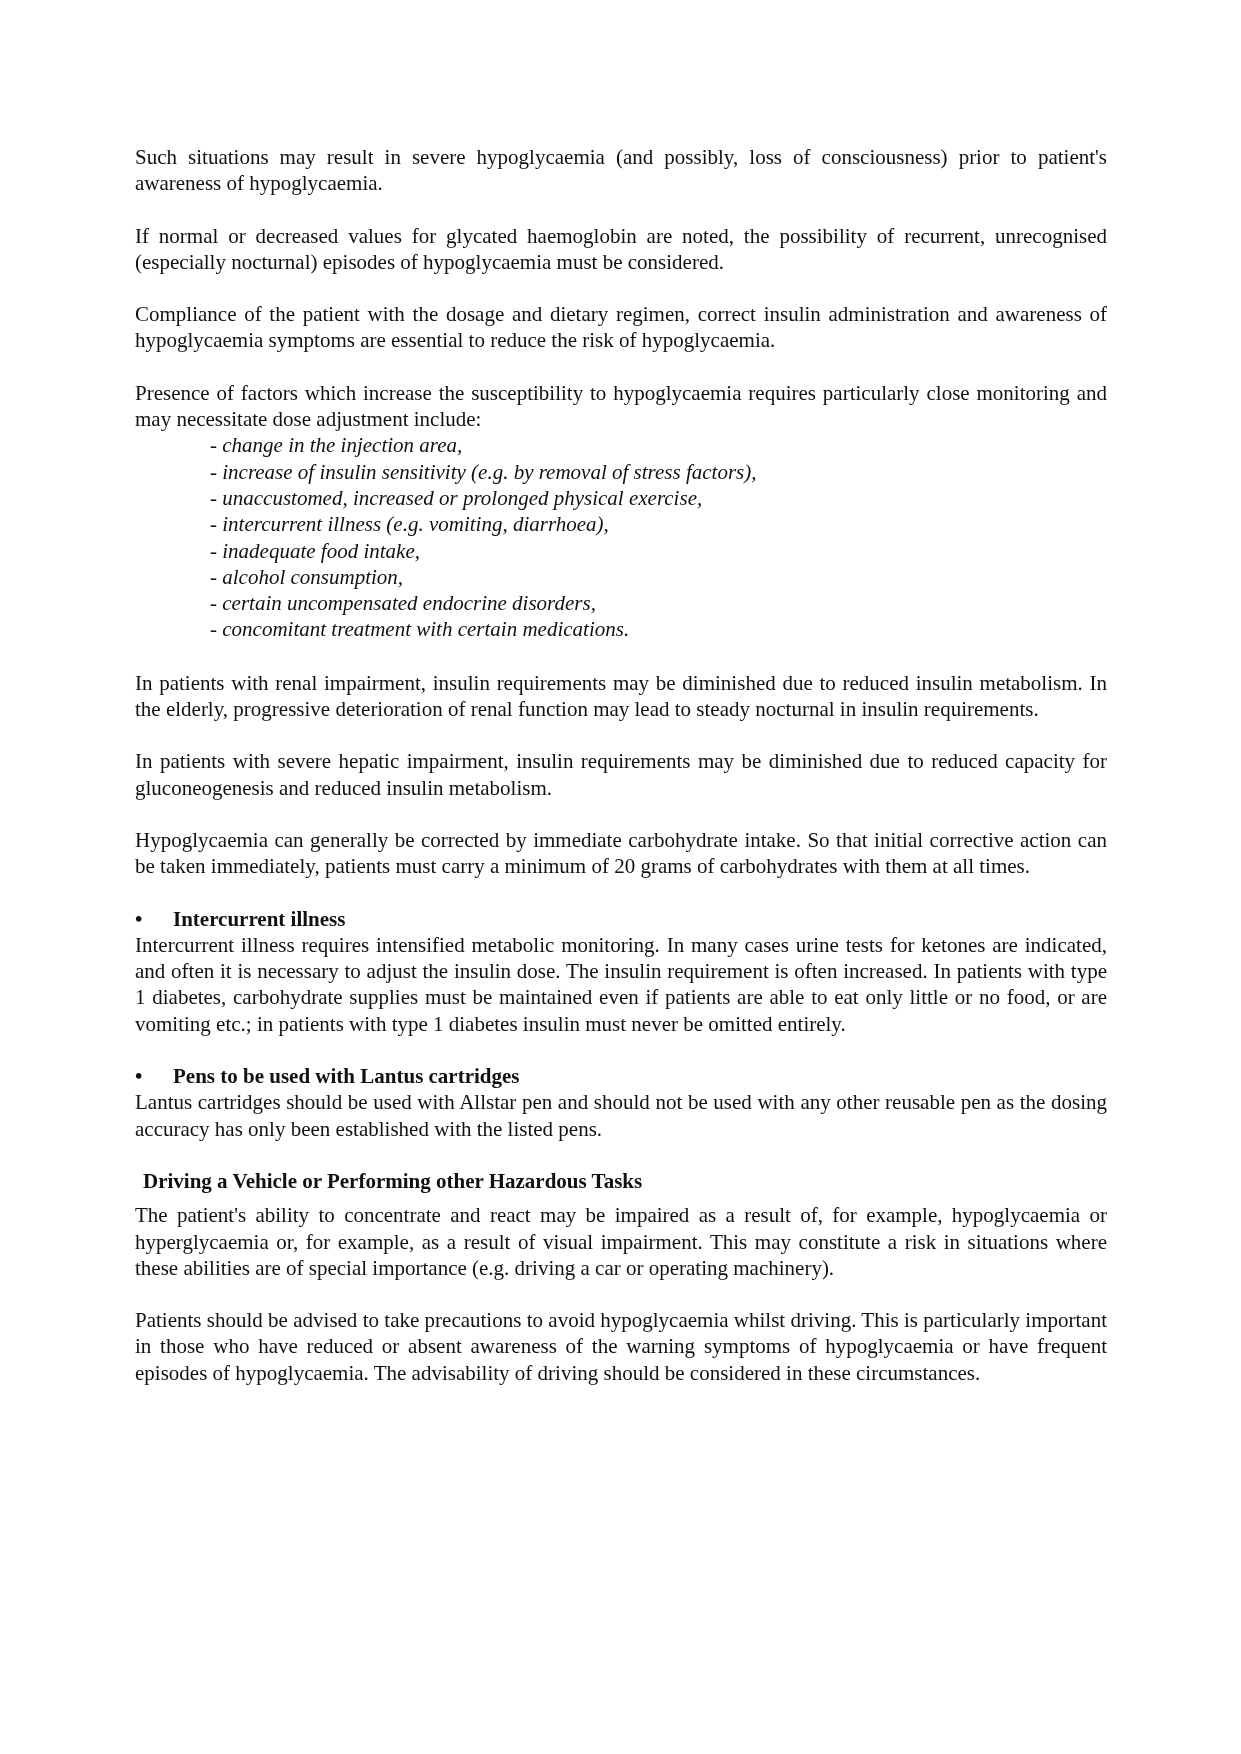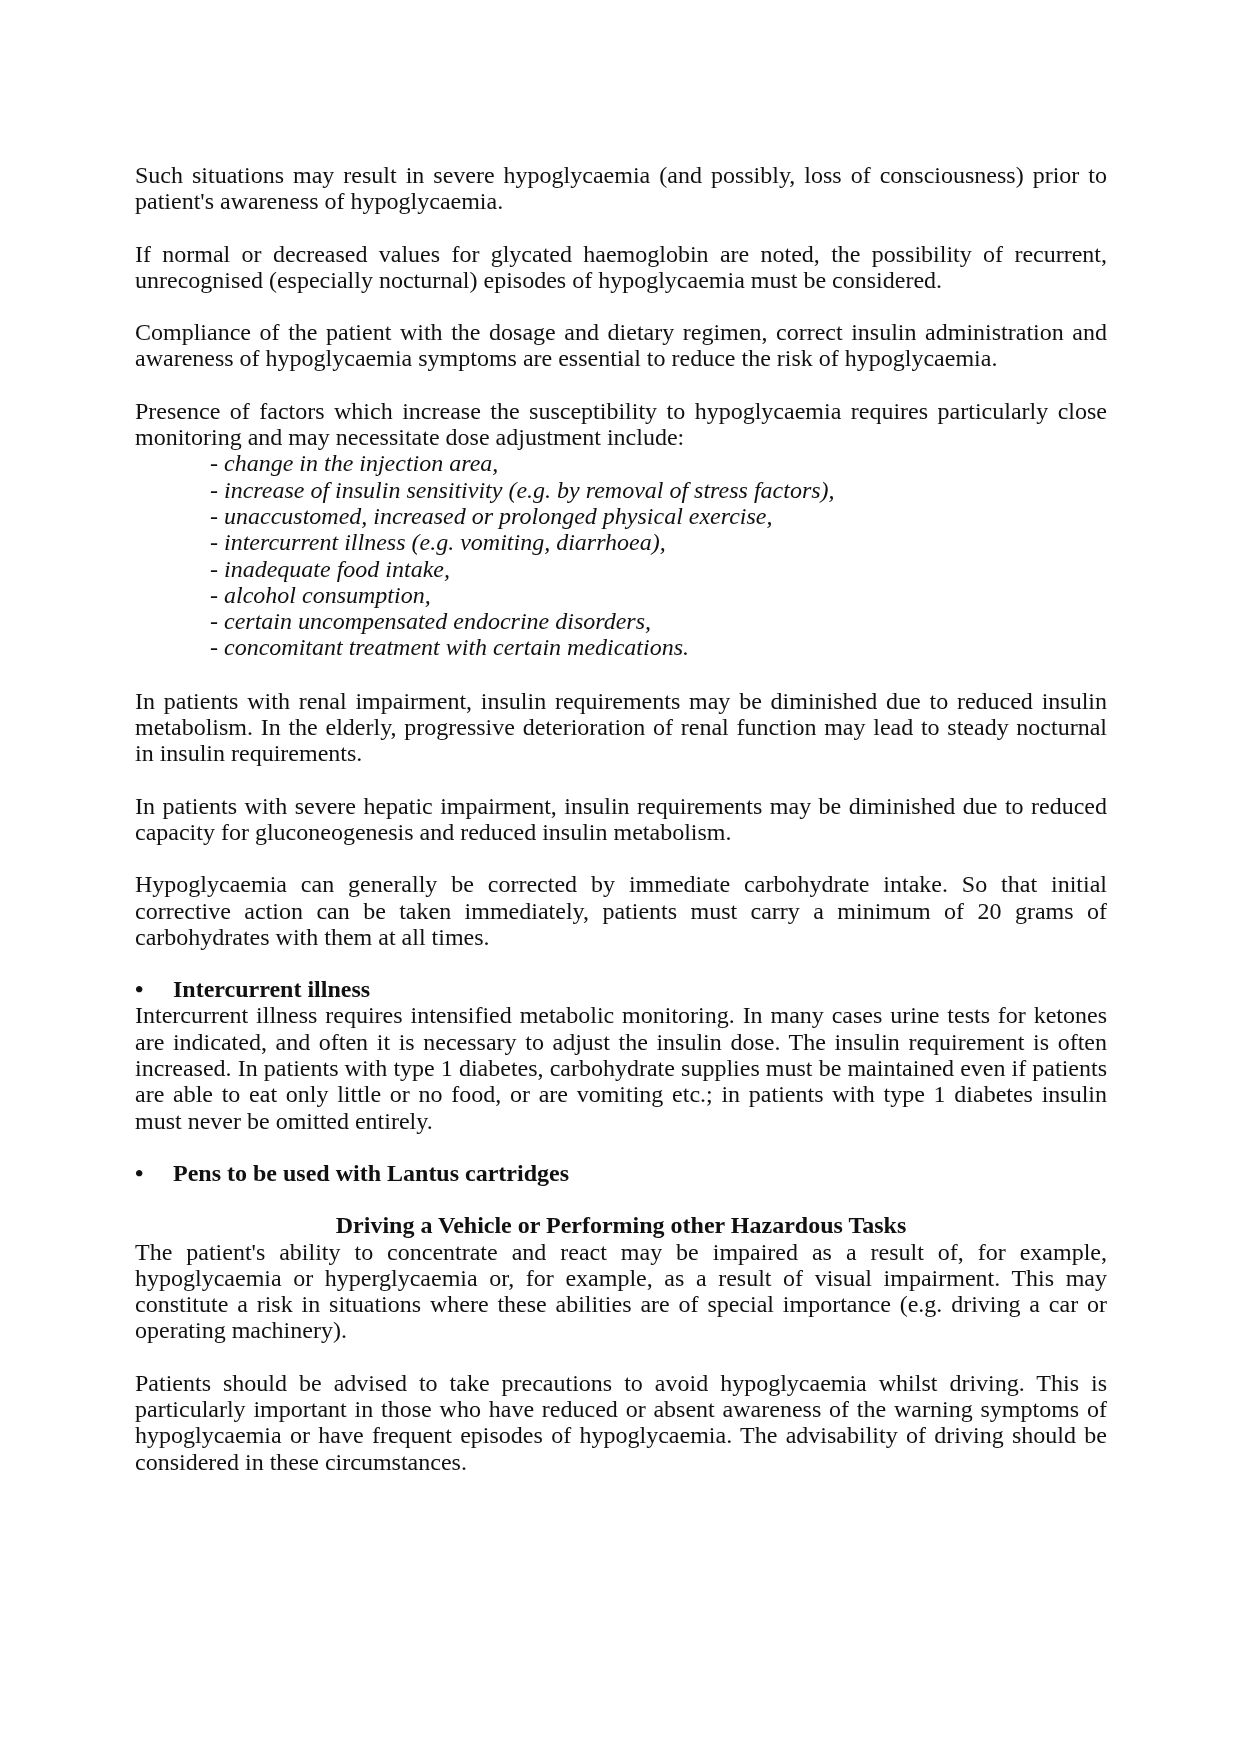"Such situations may result in" .page { font-size: 24px -> 21px; top: 162px -> 144px }
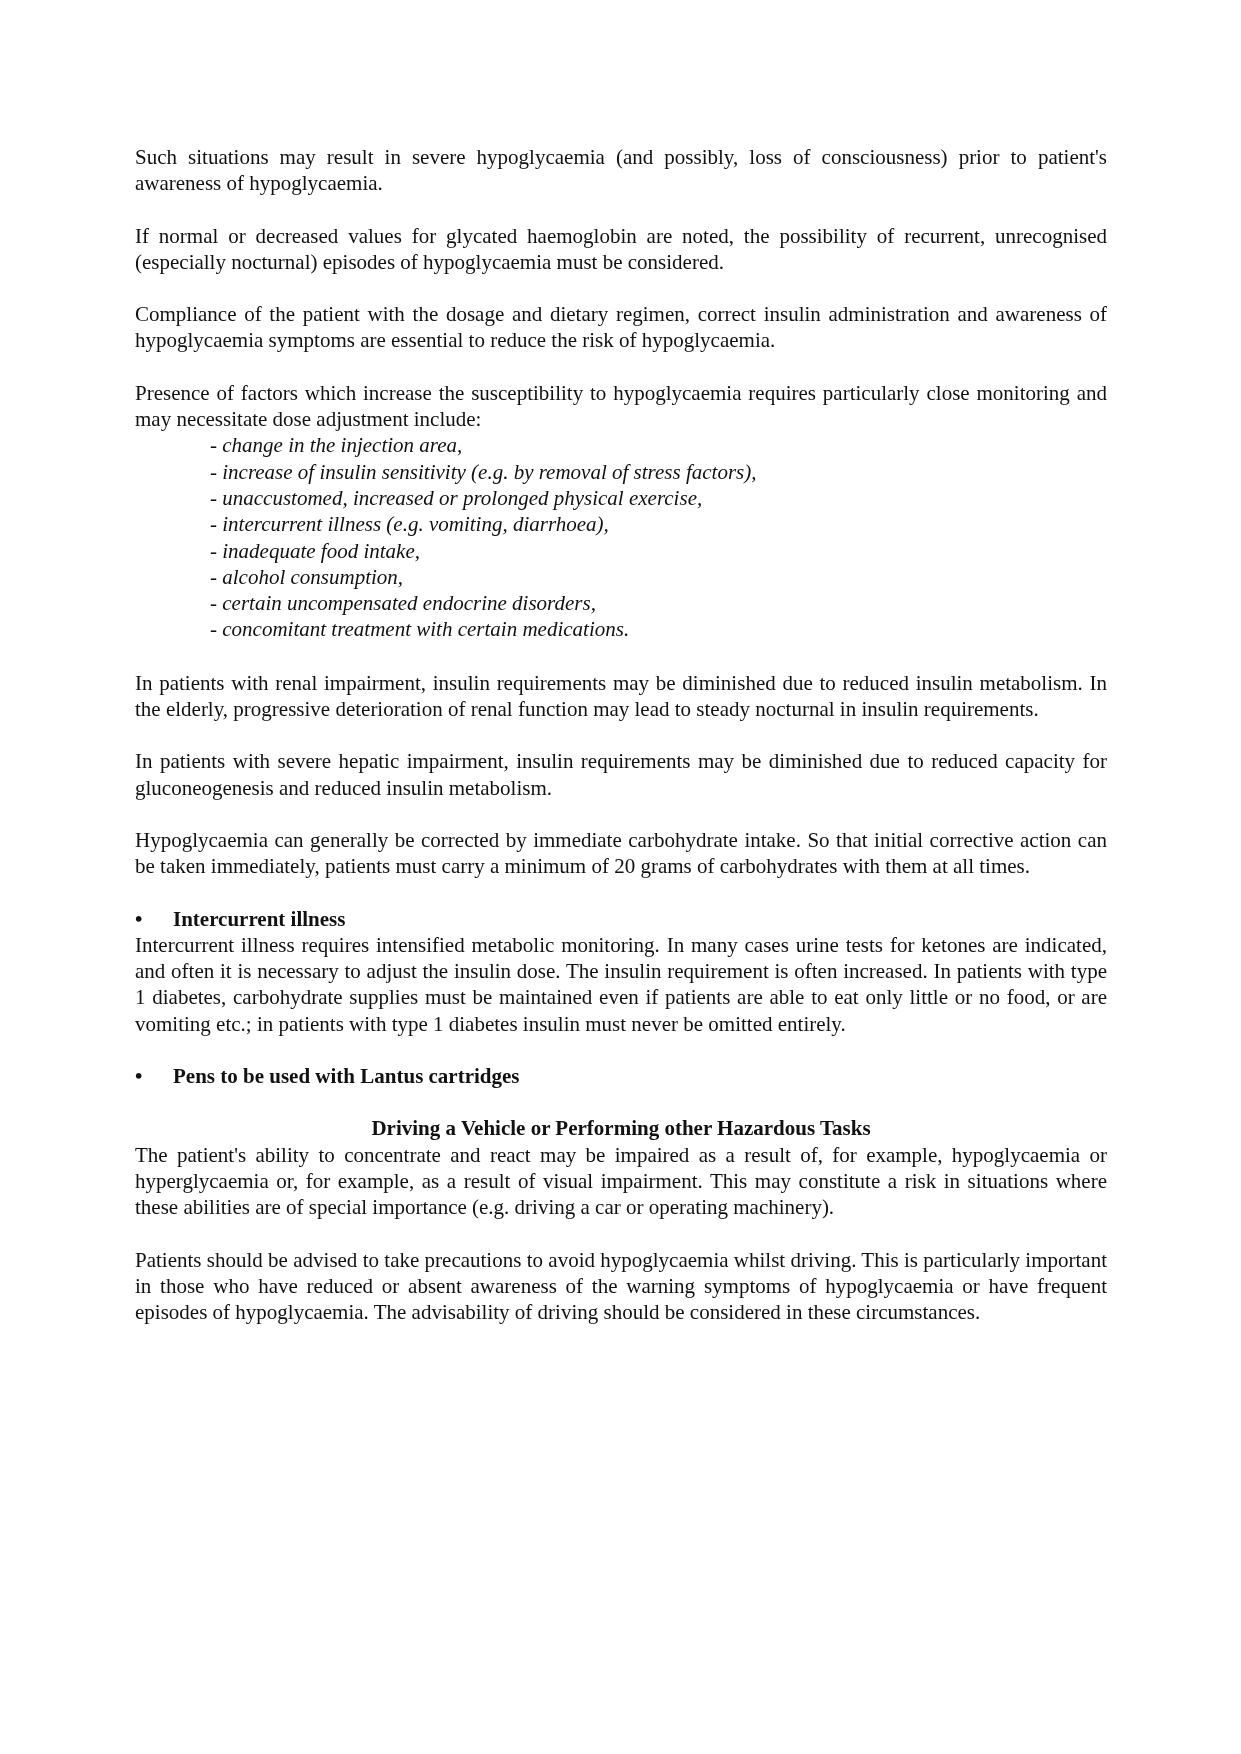"Lantus cartridges should be used" p { html: none -> <p>Lantus cartridges should be used with Allstar pen and should not be used with any other reusable pen as the dosing accuracy has only been established with the listed pens.</p> }
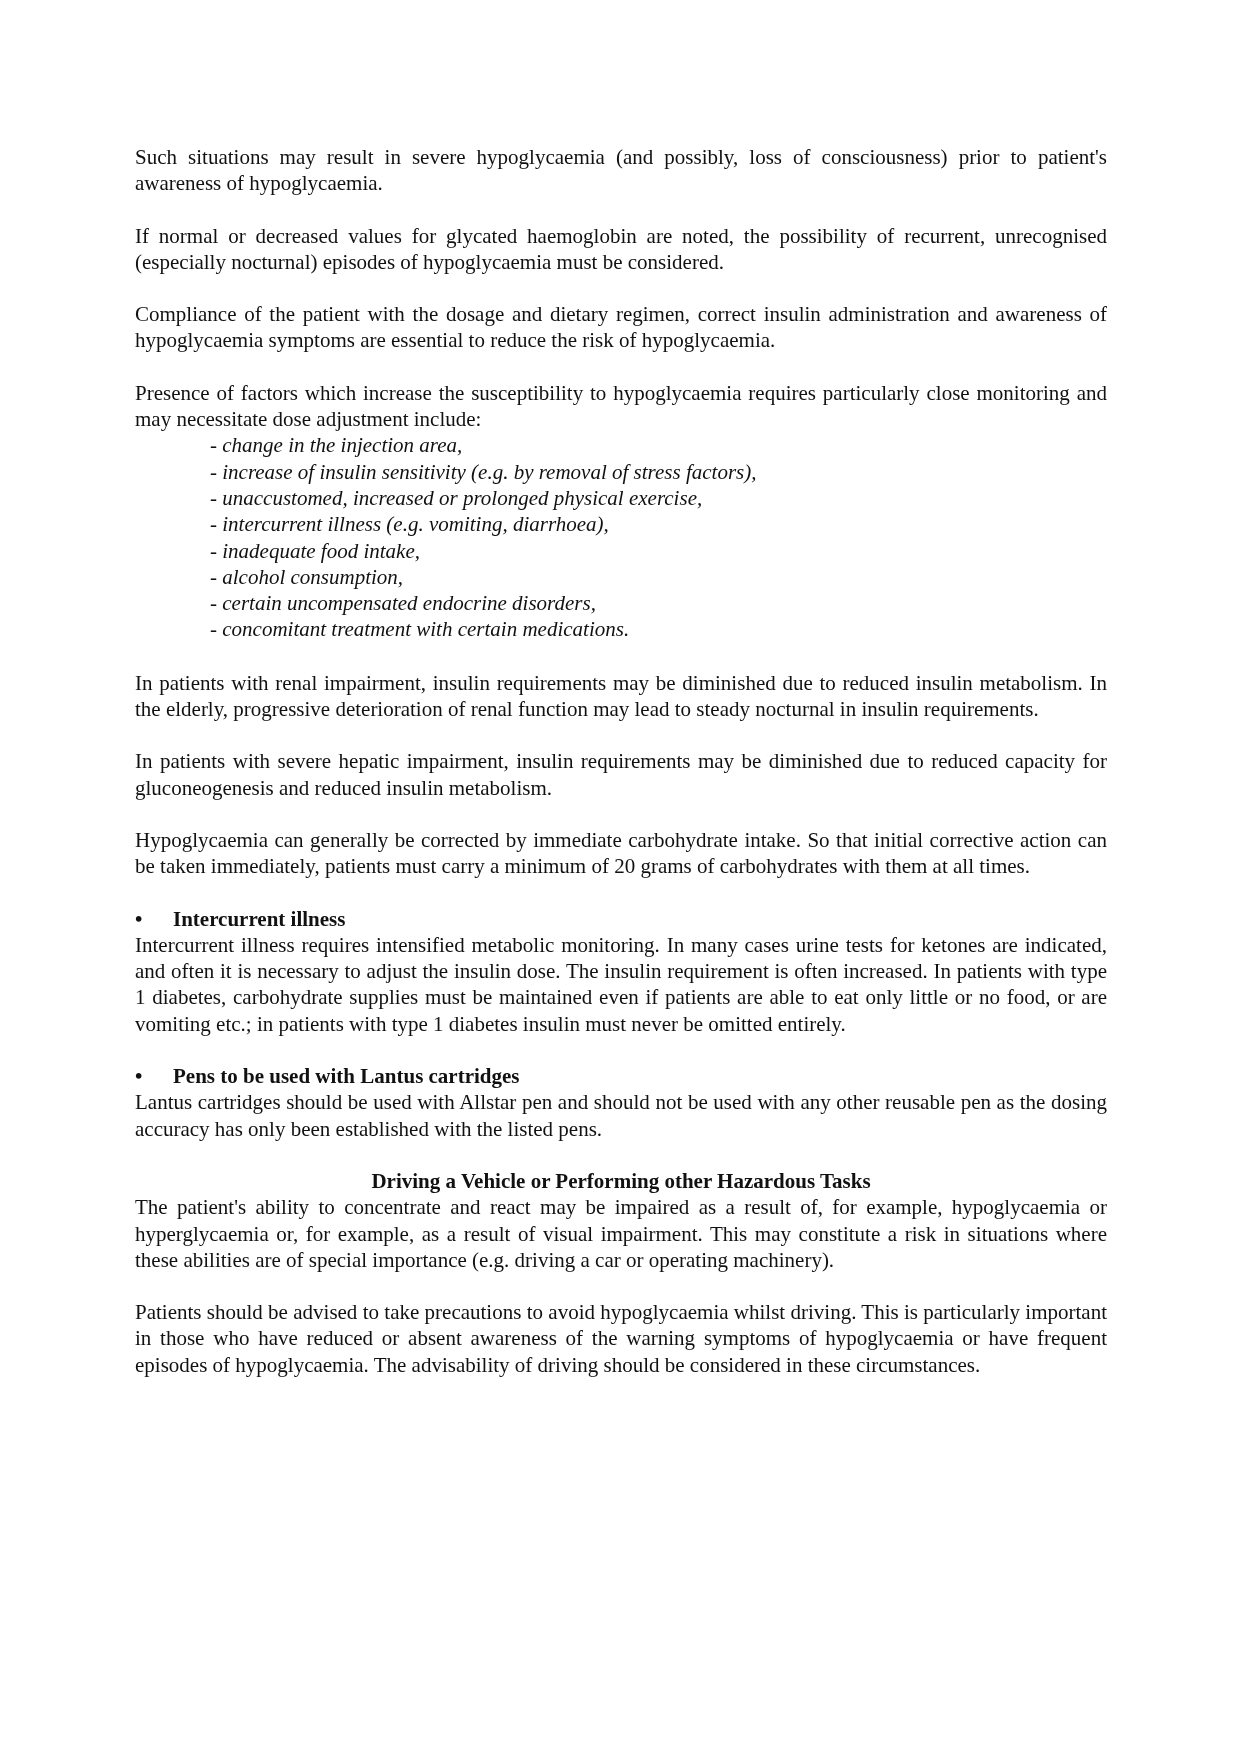"Driving a Vehicle or Performing" .bold-head { margin: 0 -> 8px; text-align: center -> none }
